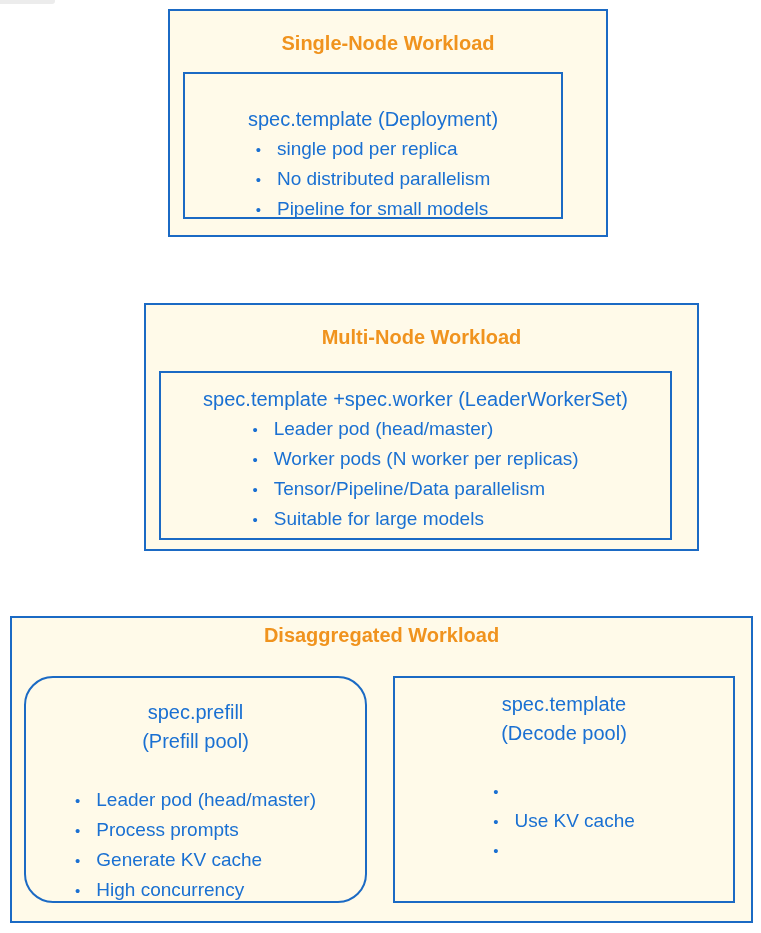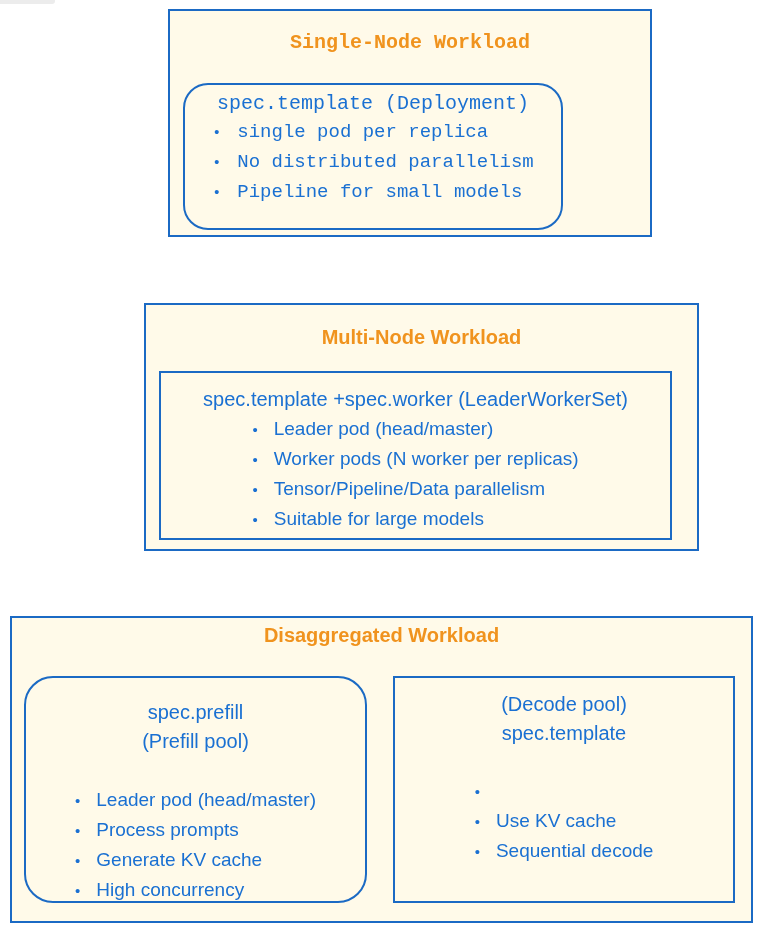"Single-Node Workload" #box-single { font-family: Liberation Mono, monospace -> none; width: 484px -> 440px }
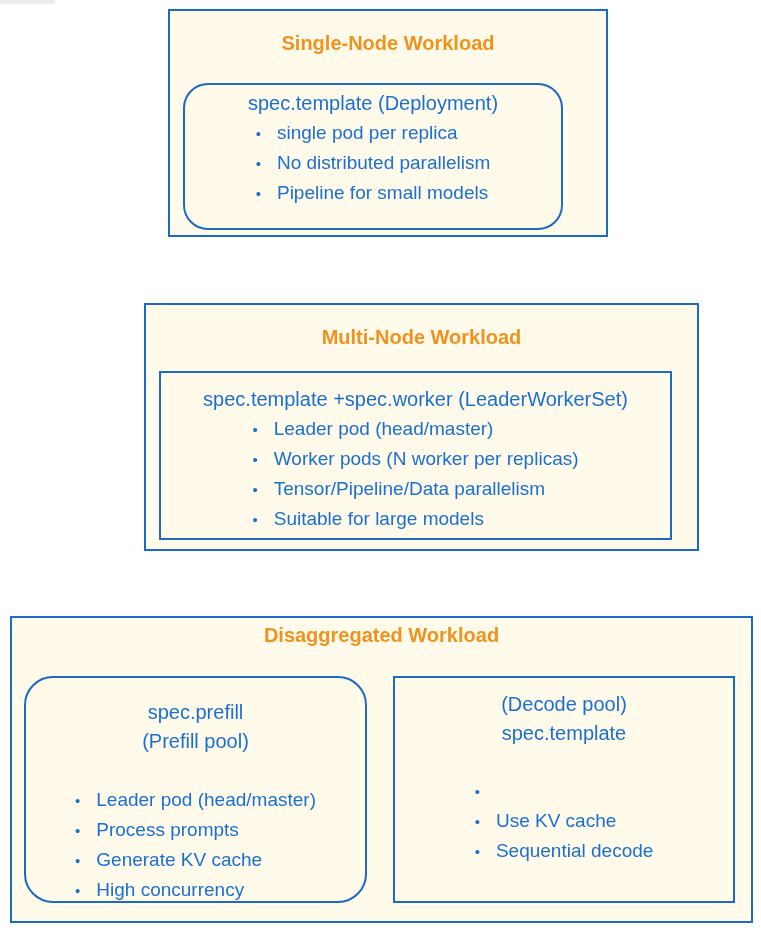"spec.template (Deployment)" #box-single .inner-panel { border-radius: 25px -> none; padding-top: 4px -> 31px; top: 72px -> 61px }
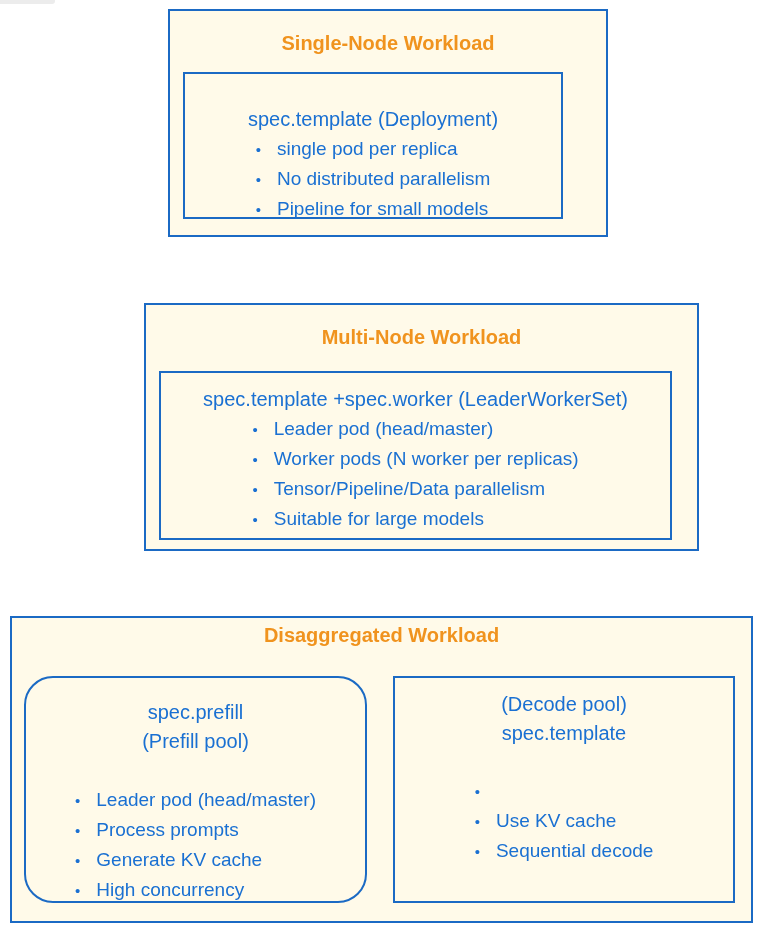"(Decode pool)" div.inner-header { order: before "spec.template" -> after "spec.template" }
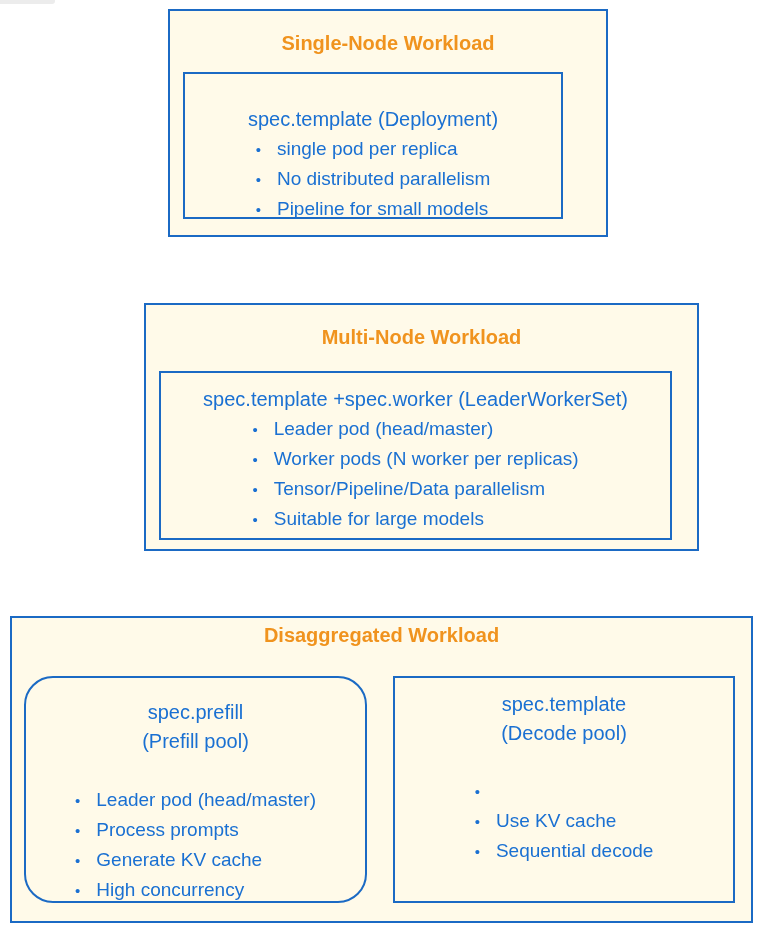"Sequential decode" span { html: <span>Sequential decode</span> -> none }
